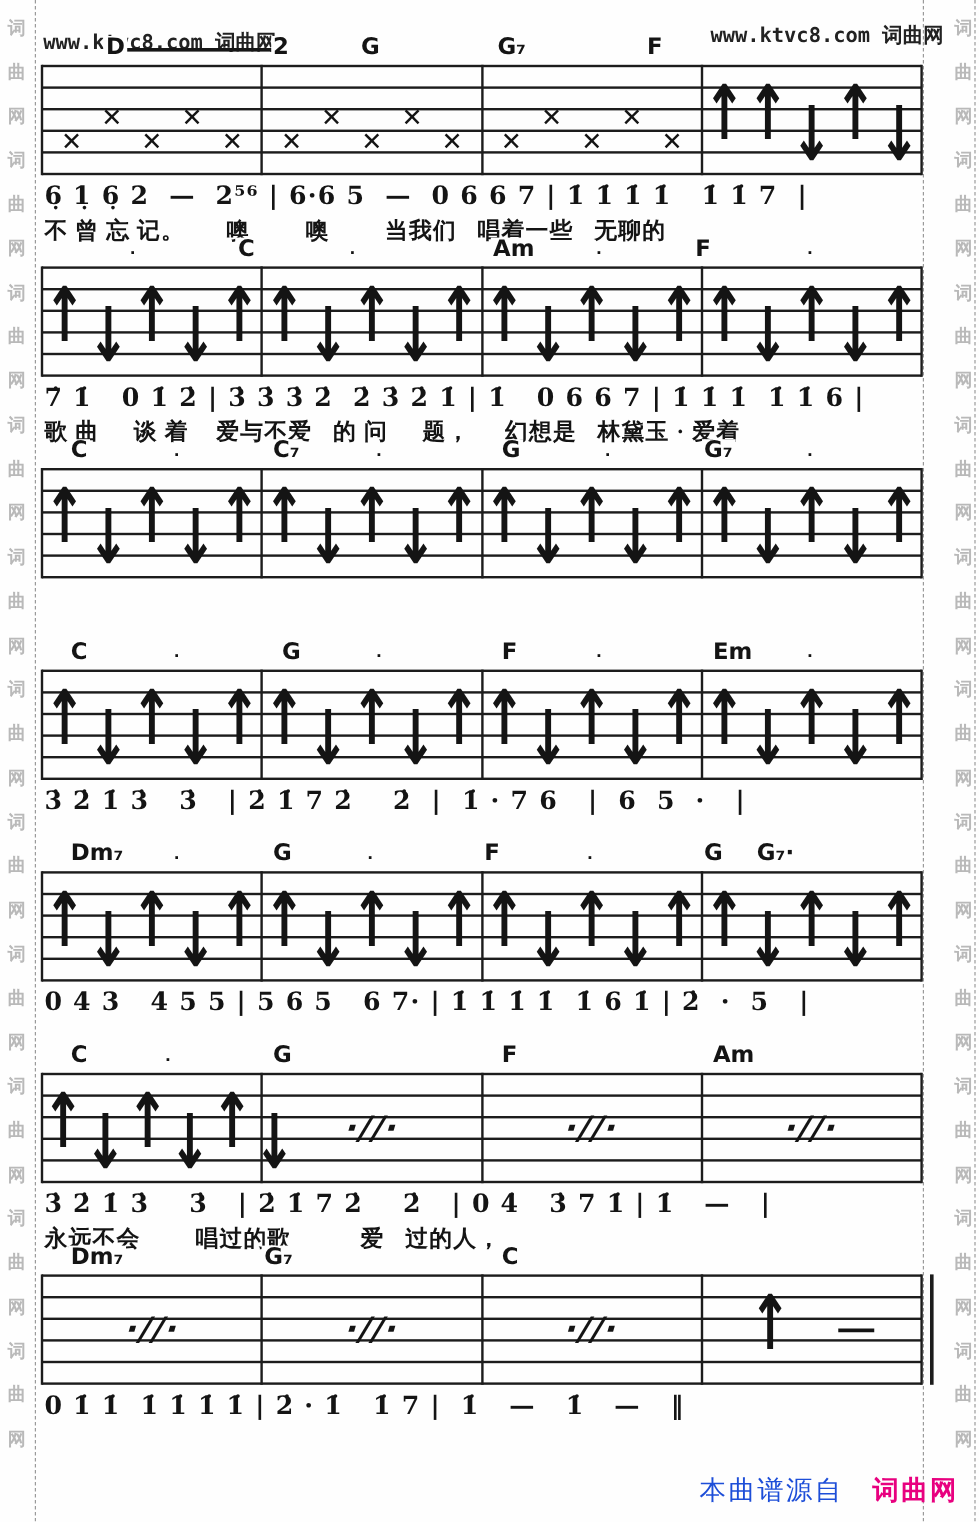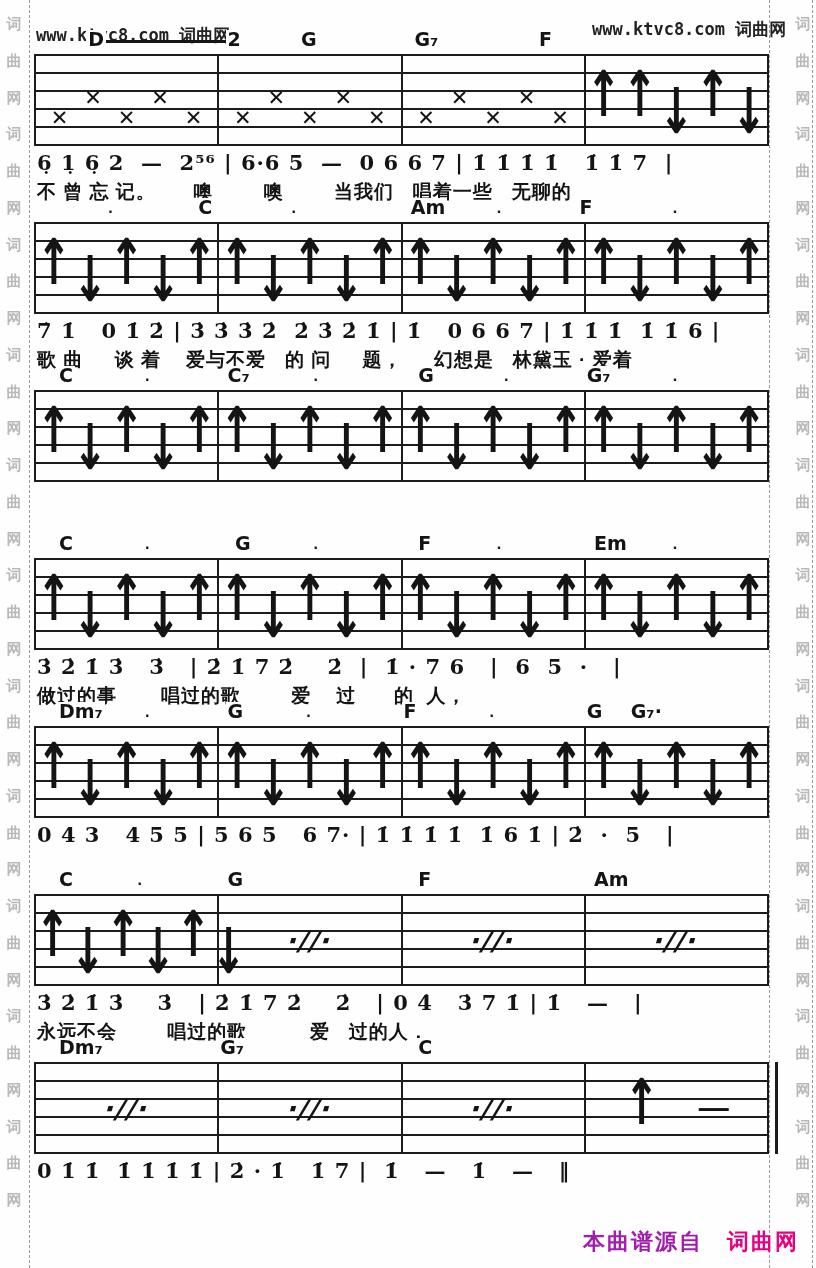"不 曾 忘 记。 噢" .lyrics { font-family: Liberation Sans, sans-serif -> Liberation Serif, serif }
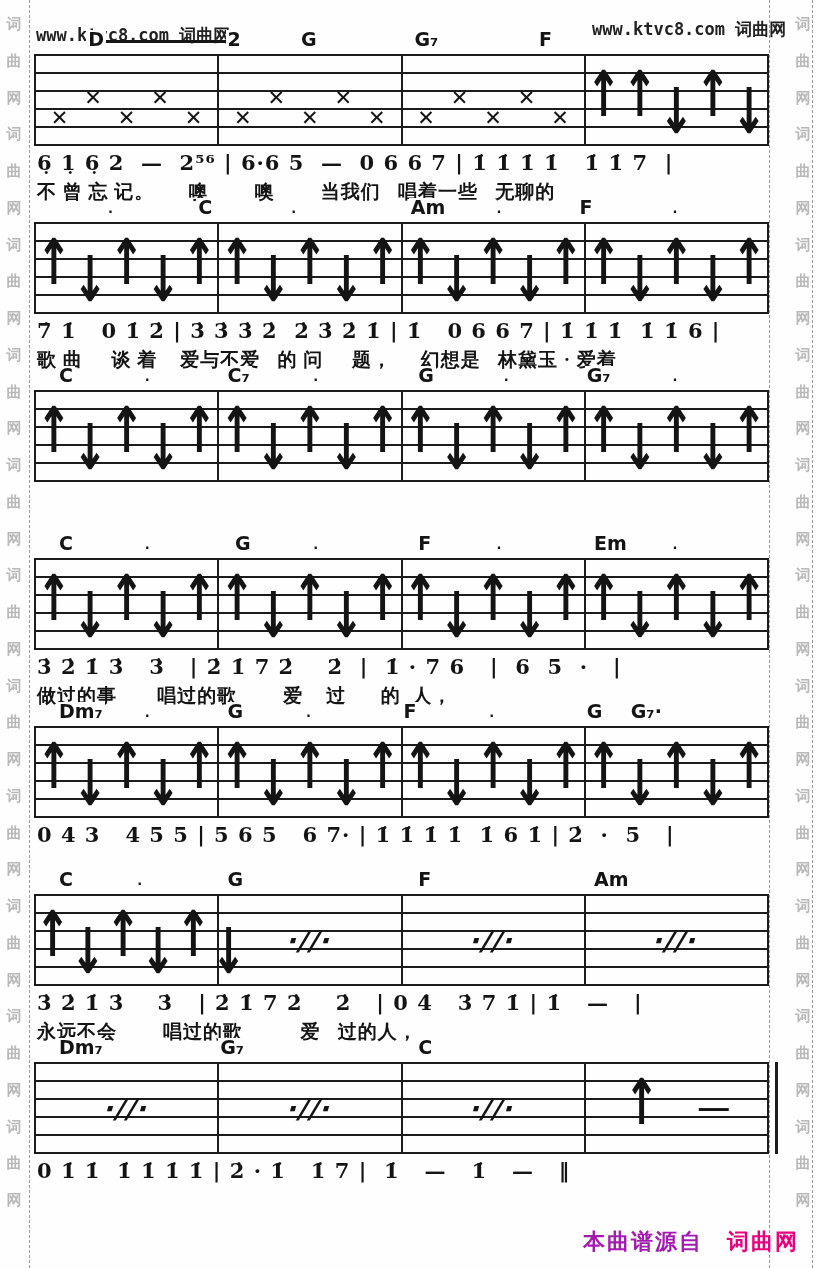"做过的事 唱过的歌 爱 过 的" div.lyrics { html: <div>做过的事 唱过的歌 爱 过 的 人，</div> -> none }
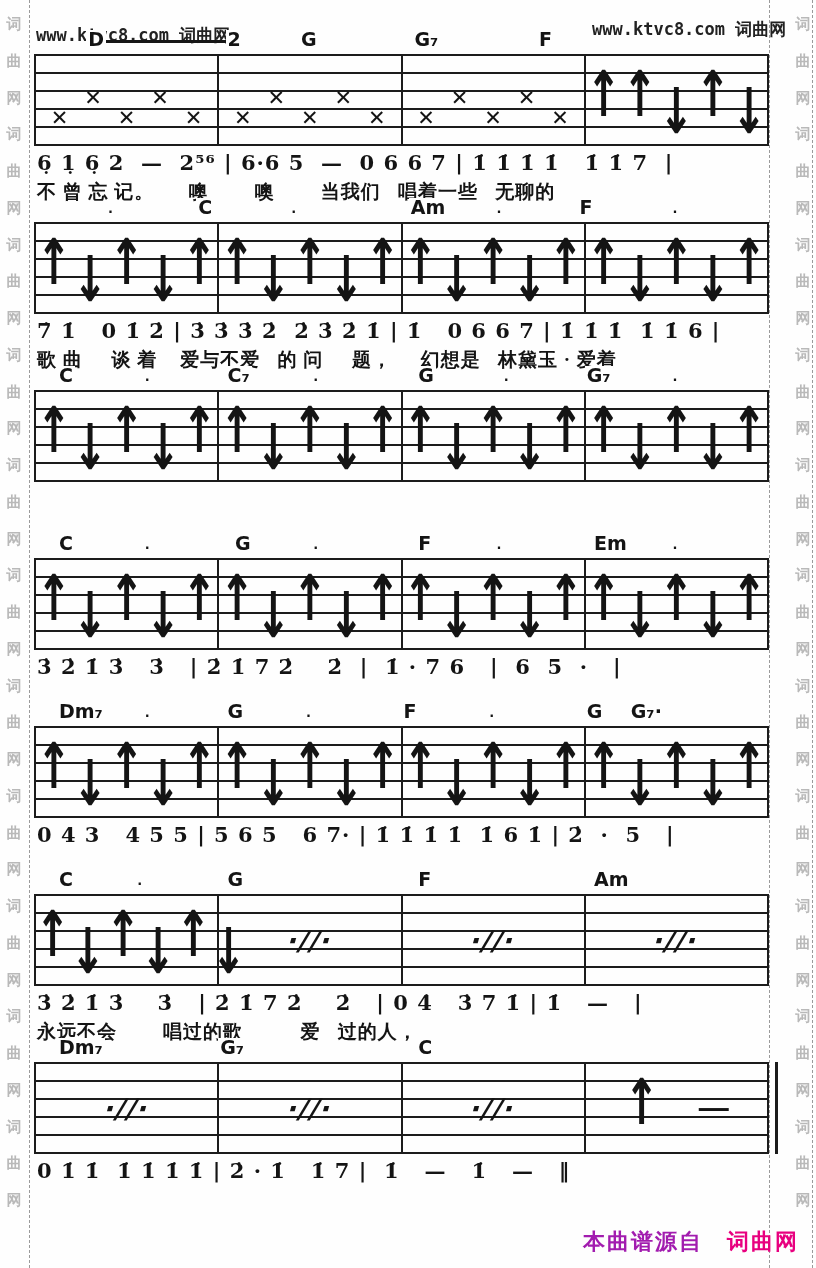"本曲谱源自" .footer-src { color: #a21caf -> #1d4ed8; font-weight: bold -> normal }
